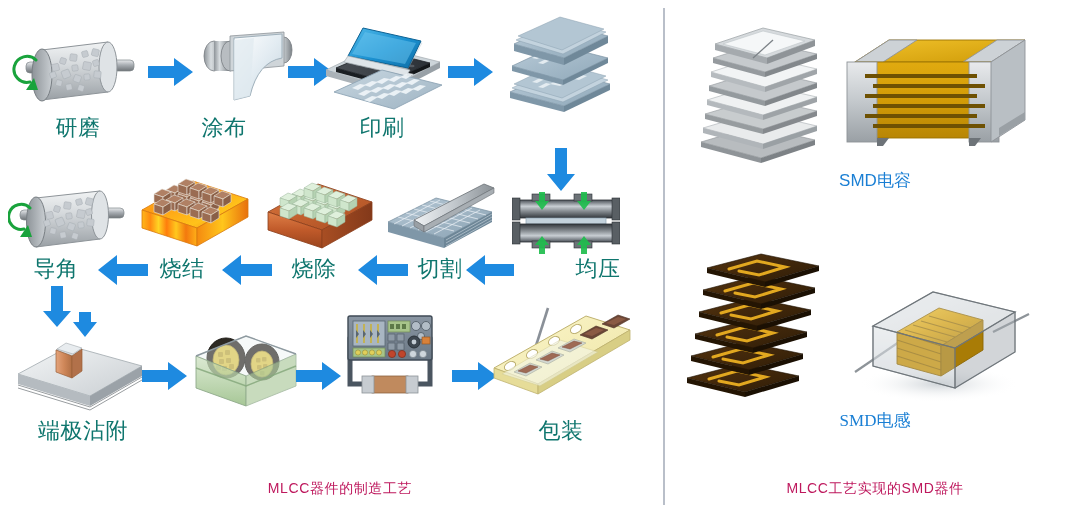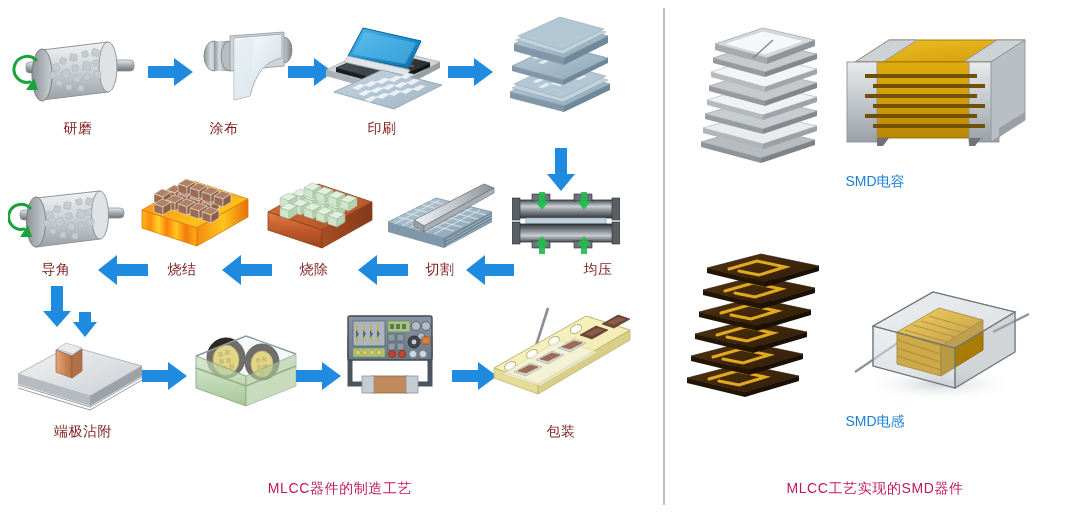"研磨" .step-label { color: #7f1d1d -> #0f766e; font-size: 14px -> 22px }
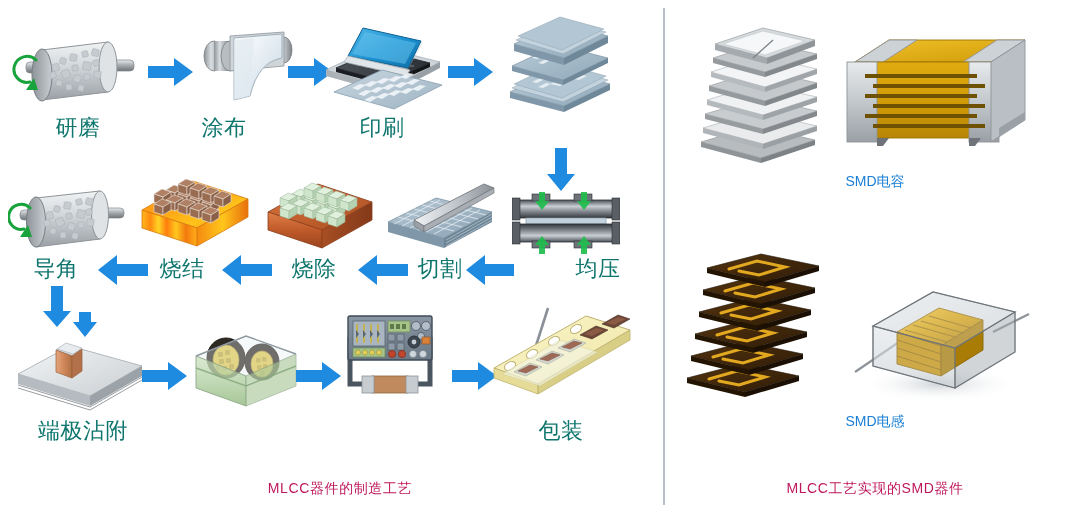"SMD电容" .dev-label { font-size: 14px -> 17px }
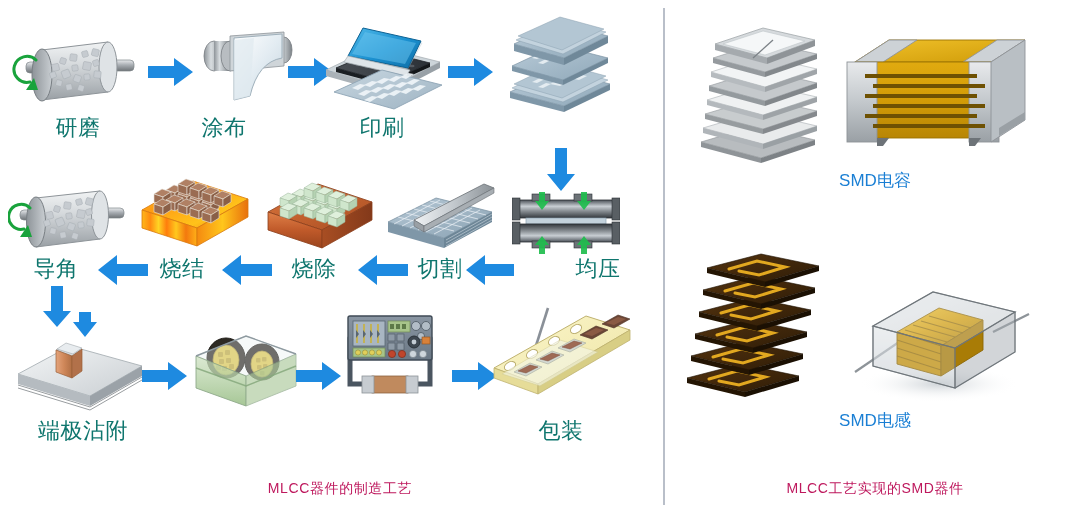"SMD电感" div.abs { font-family: none -> Liberation Serif, serif }
